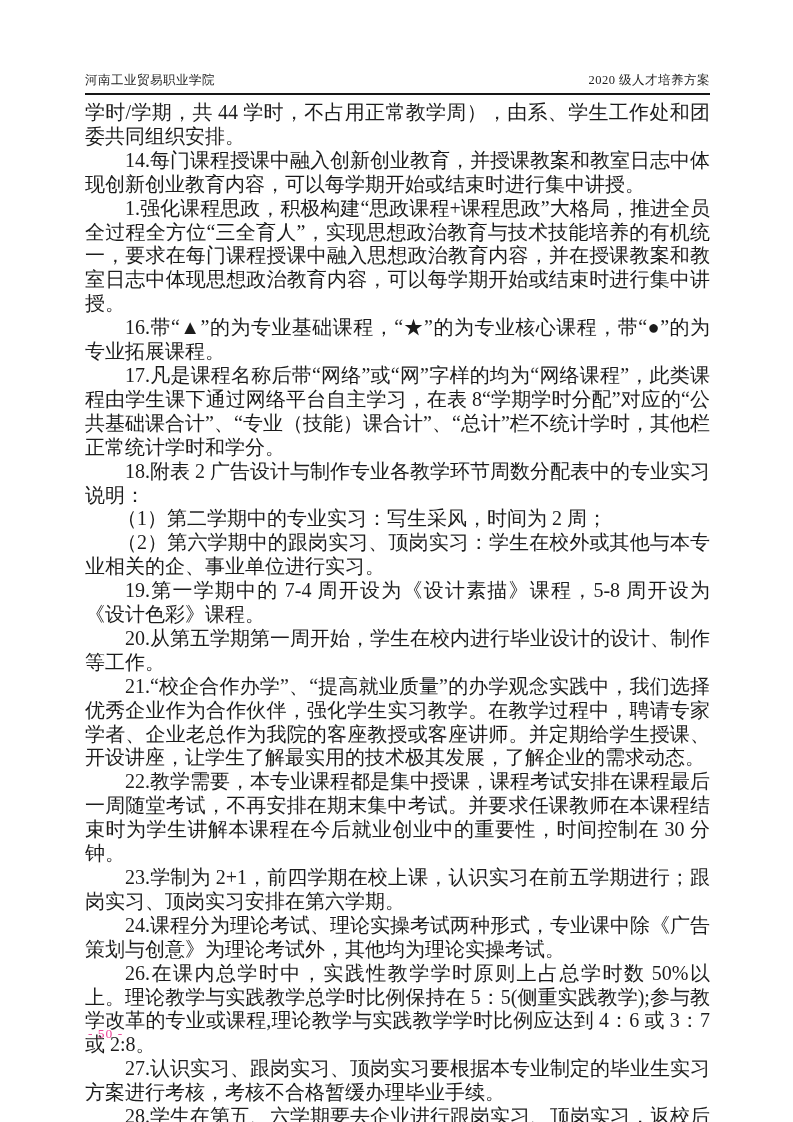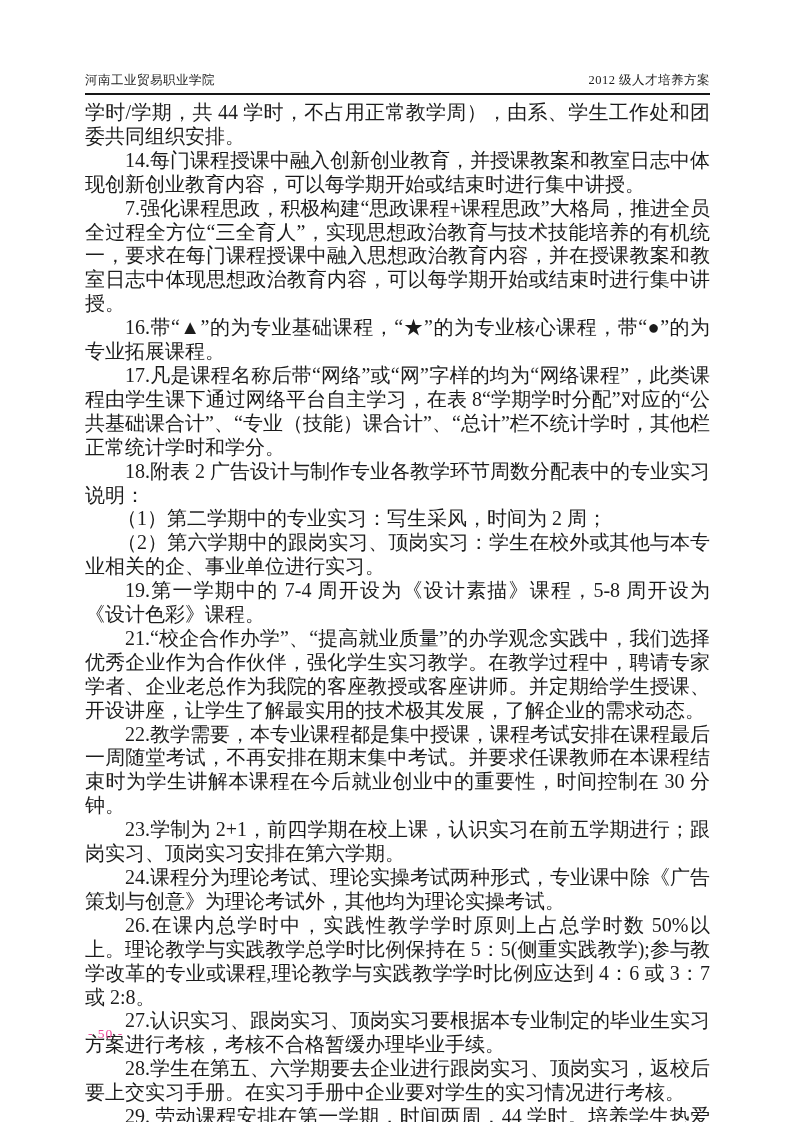"2012 级人才培养方案" span { text: 2012 -> 2020 }
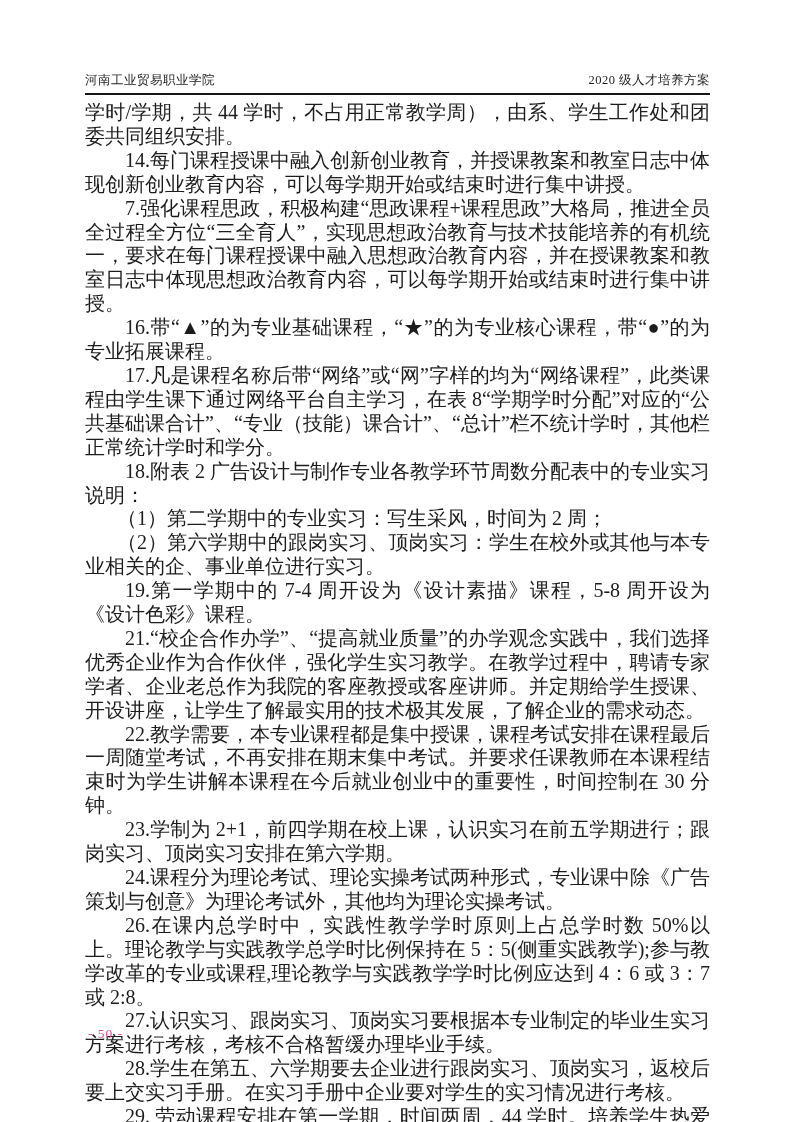"7.强化课程思政，积极构建“思政课程+课程思政”大格局，推进全员全过程全方位“三" p { text: 7 -> 1 }
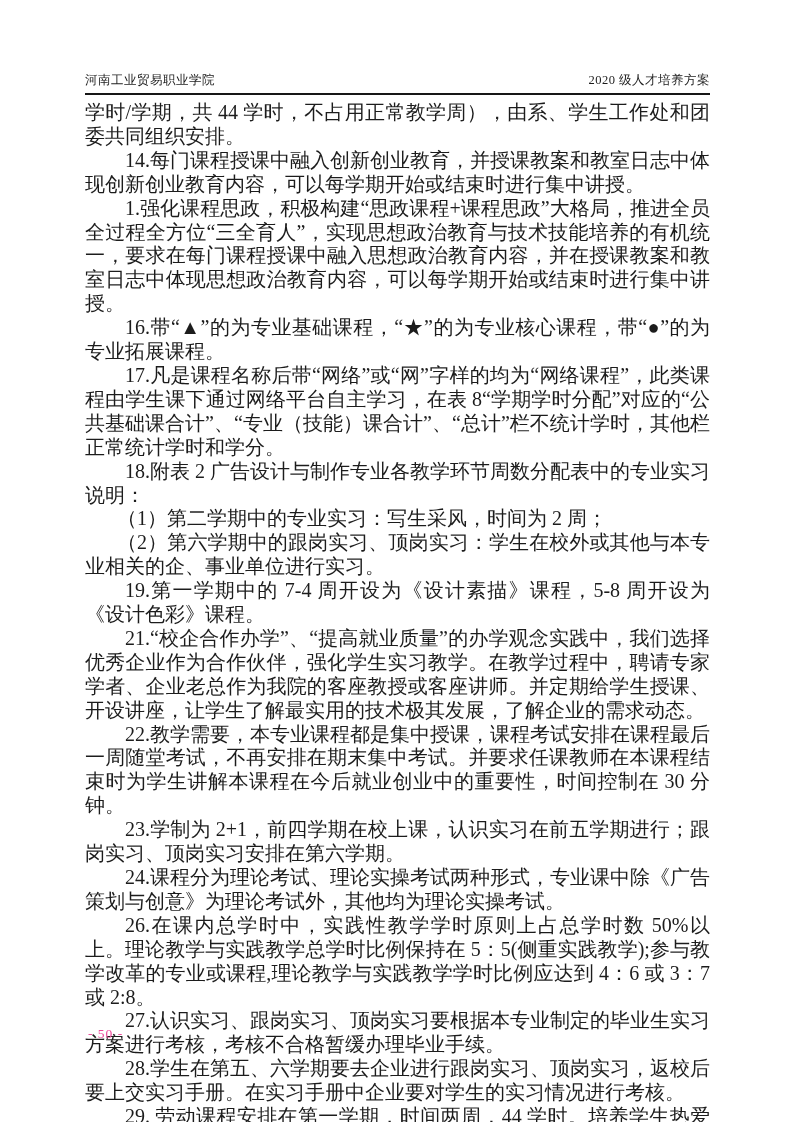"20.从第五学期第一周开始，学生在校内进行毕业设计的设计、制作等工作。" p { html: none -> <p>20.从第五学期第一周开始，学生在校内进行毕业设计的设计、制作等工作。</p> }
